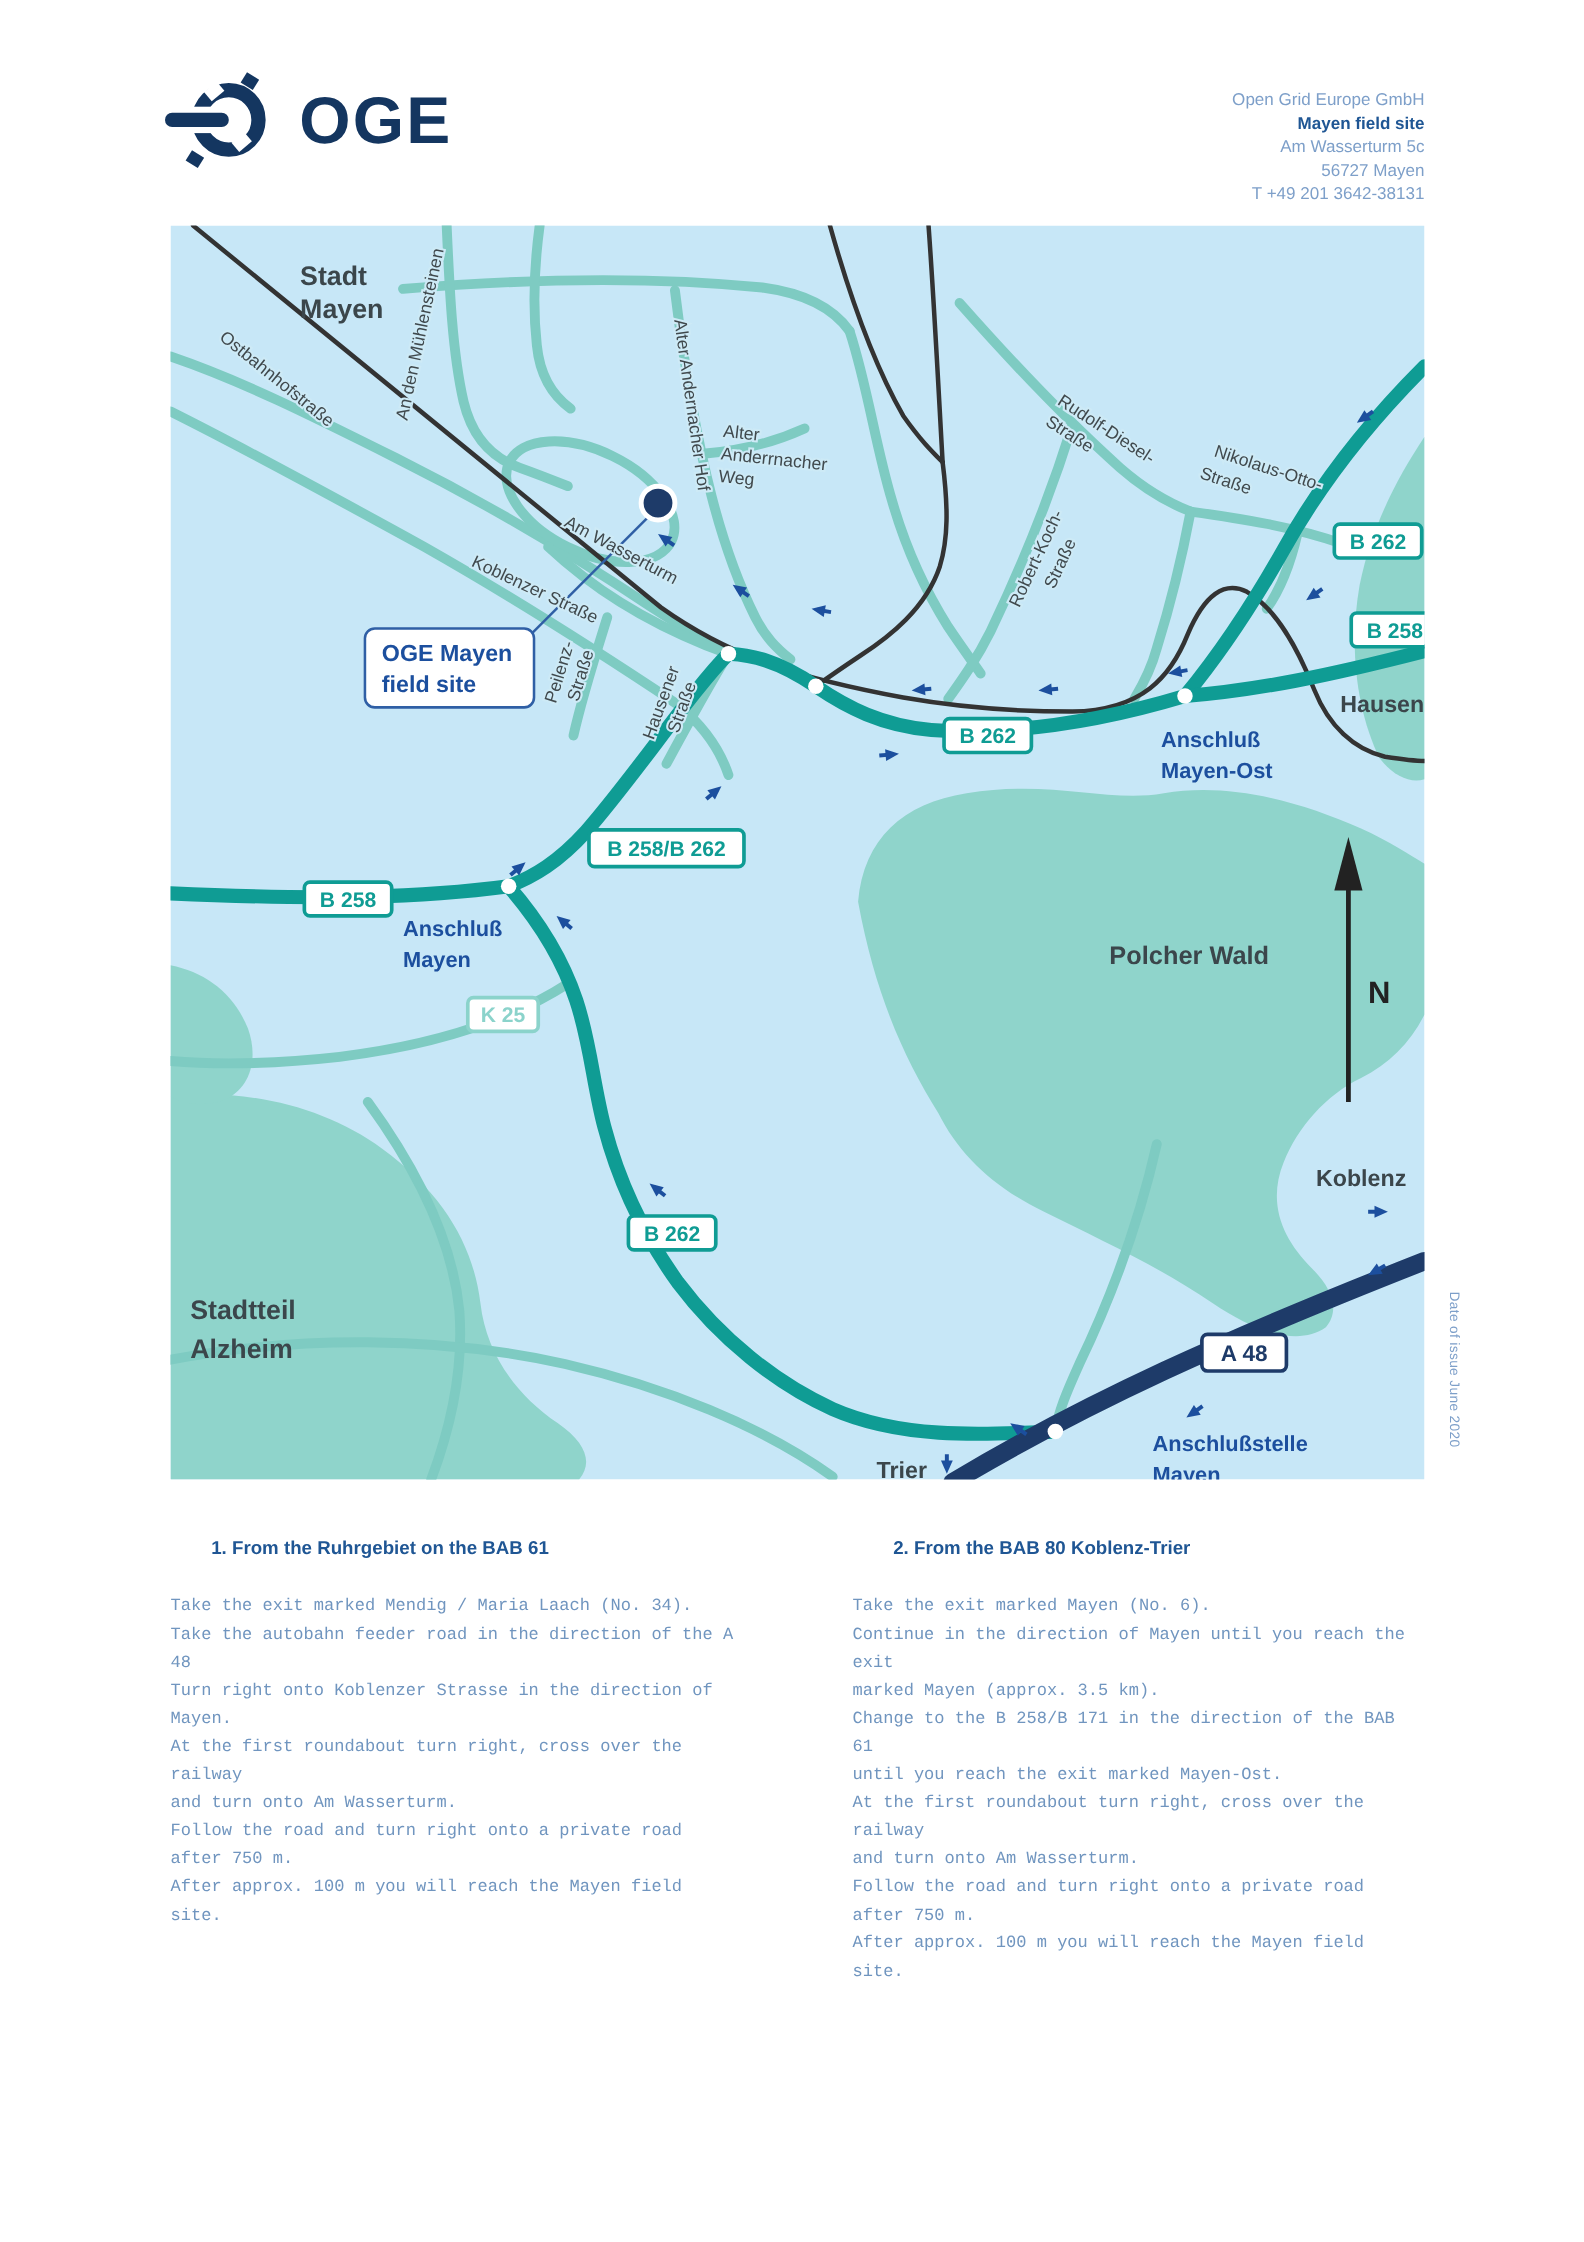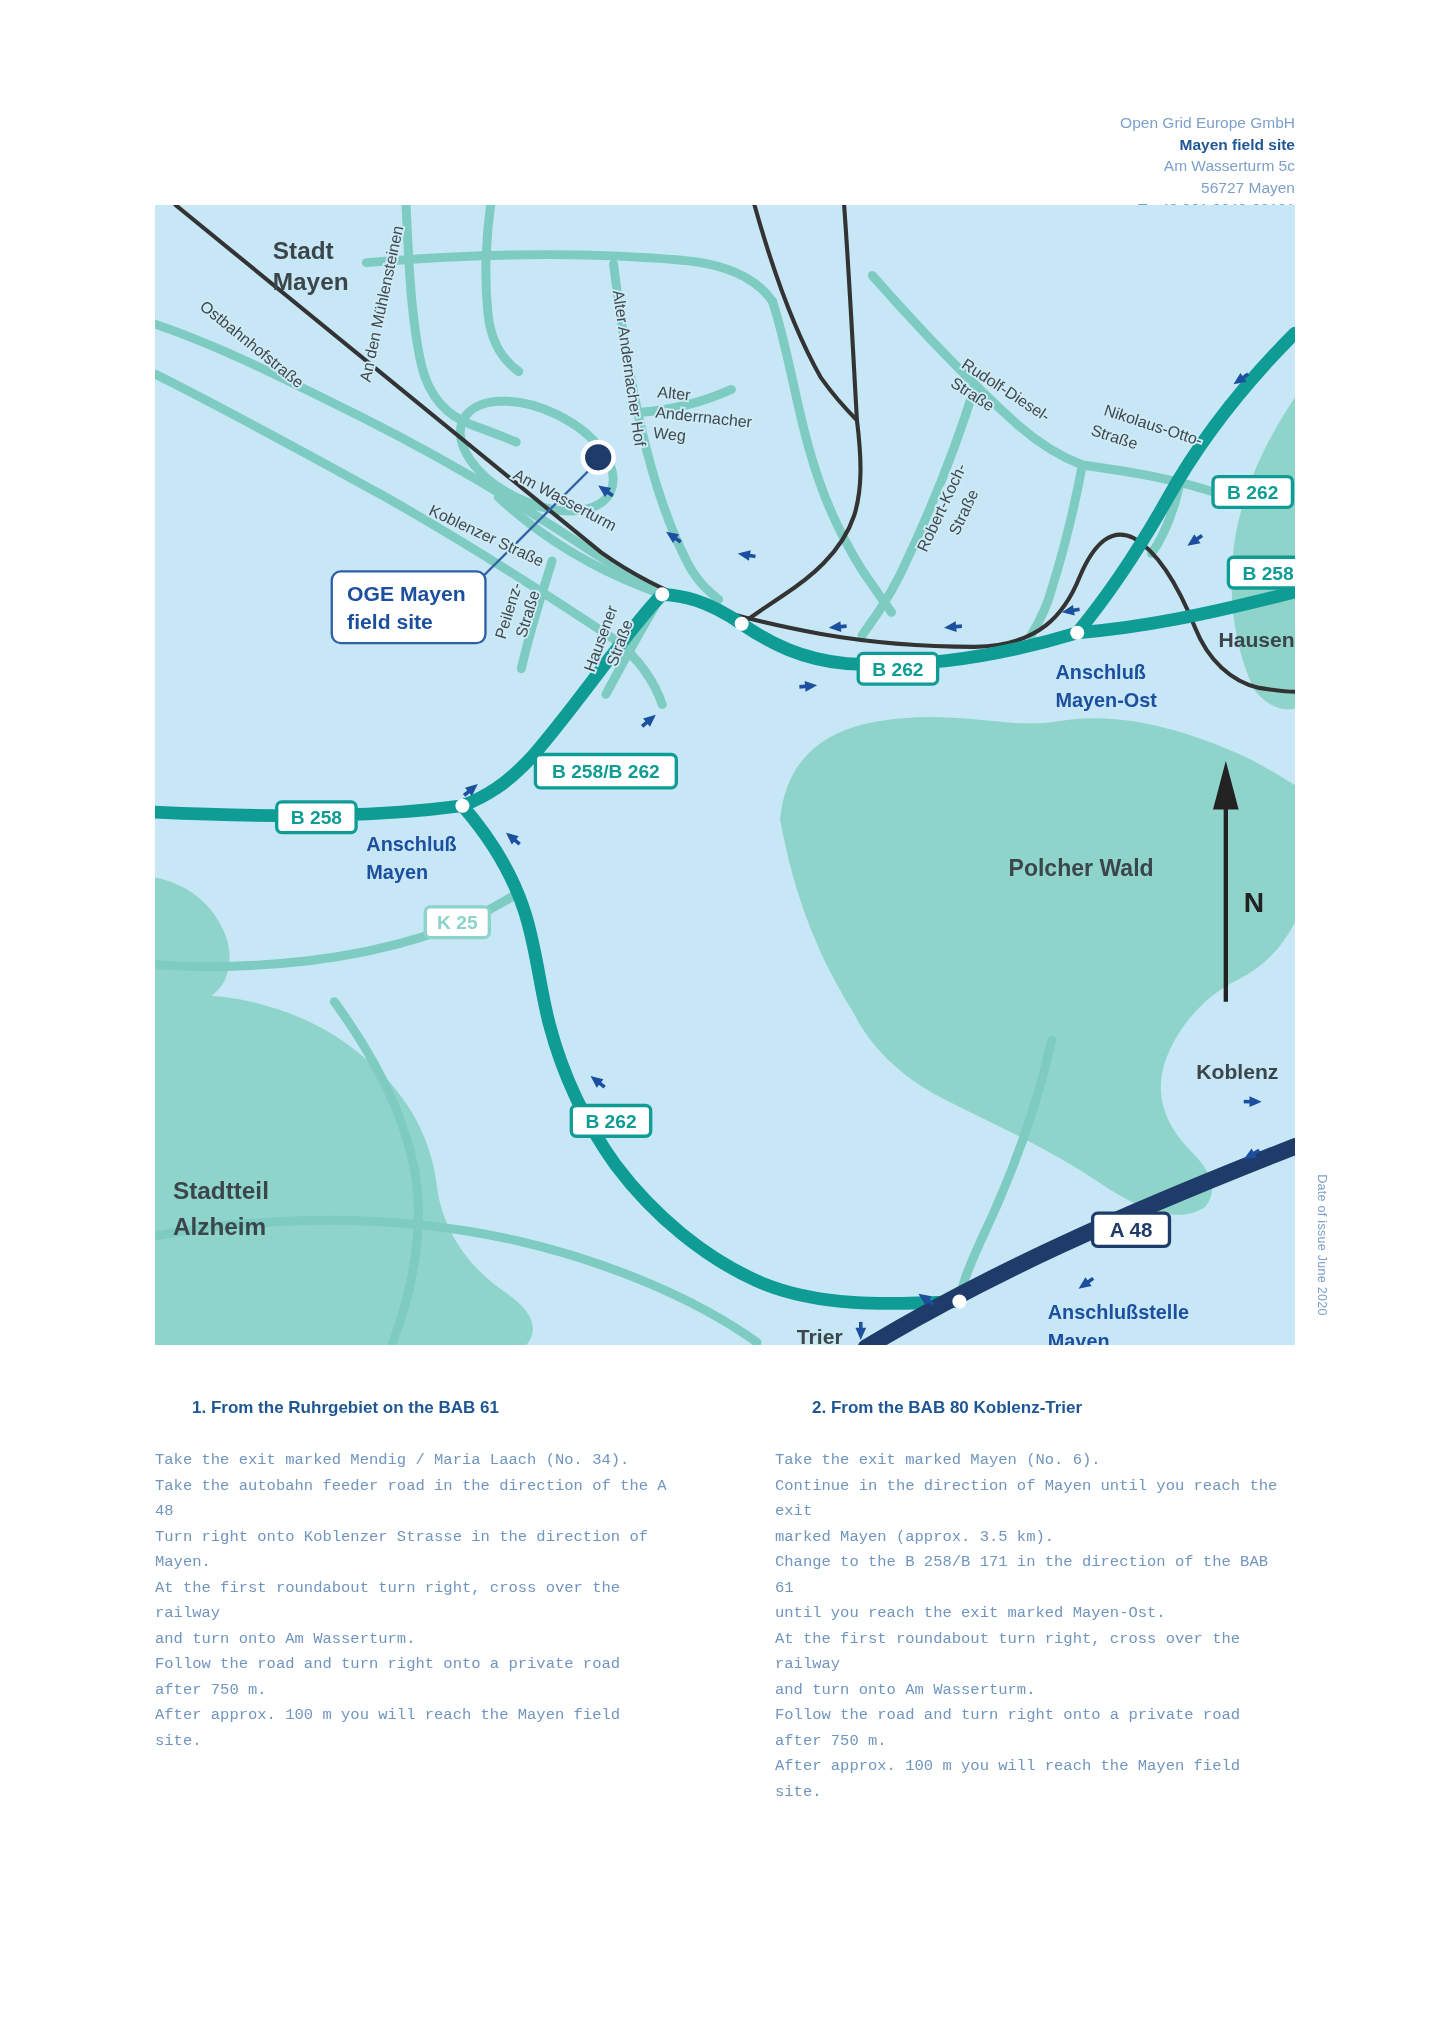"OGE" div.logo { html: none -> <div> <svg> <circle></circle> <rect></rect> <rect></rect> <rect></rect> <rect></rect> <rect></rect> <rect></rect> </svg> <span>OGE</span> </div> }
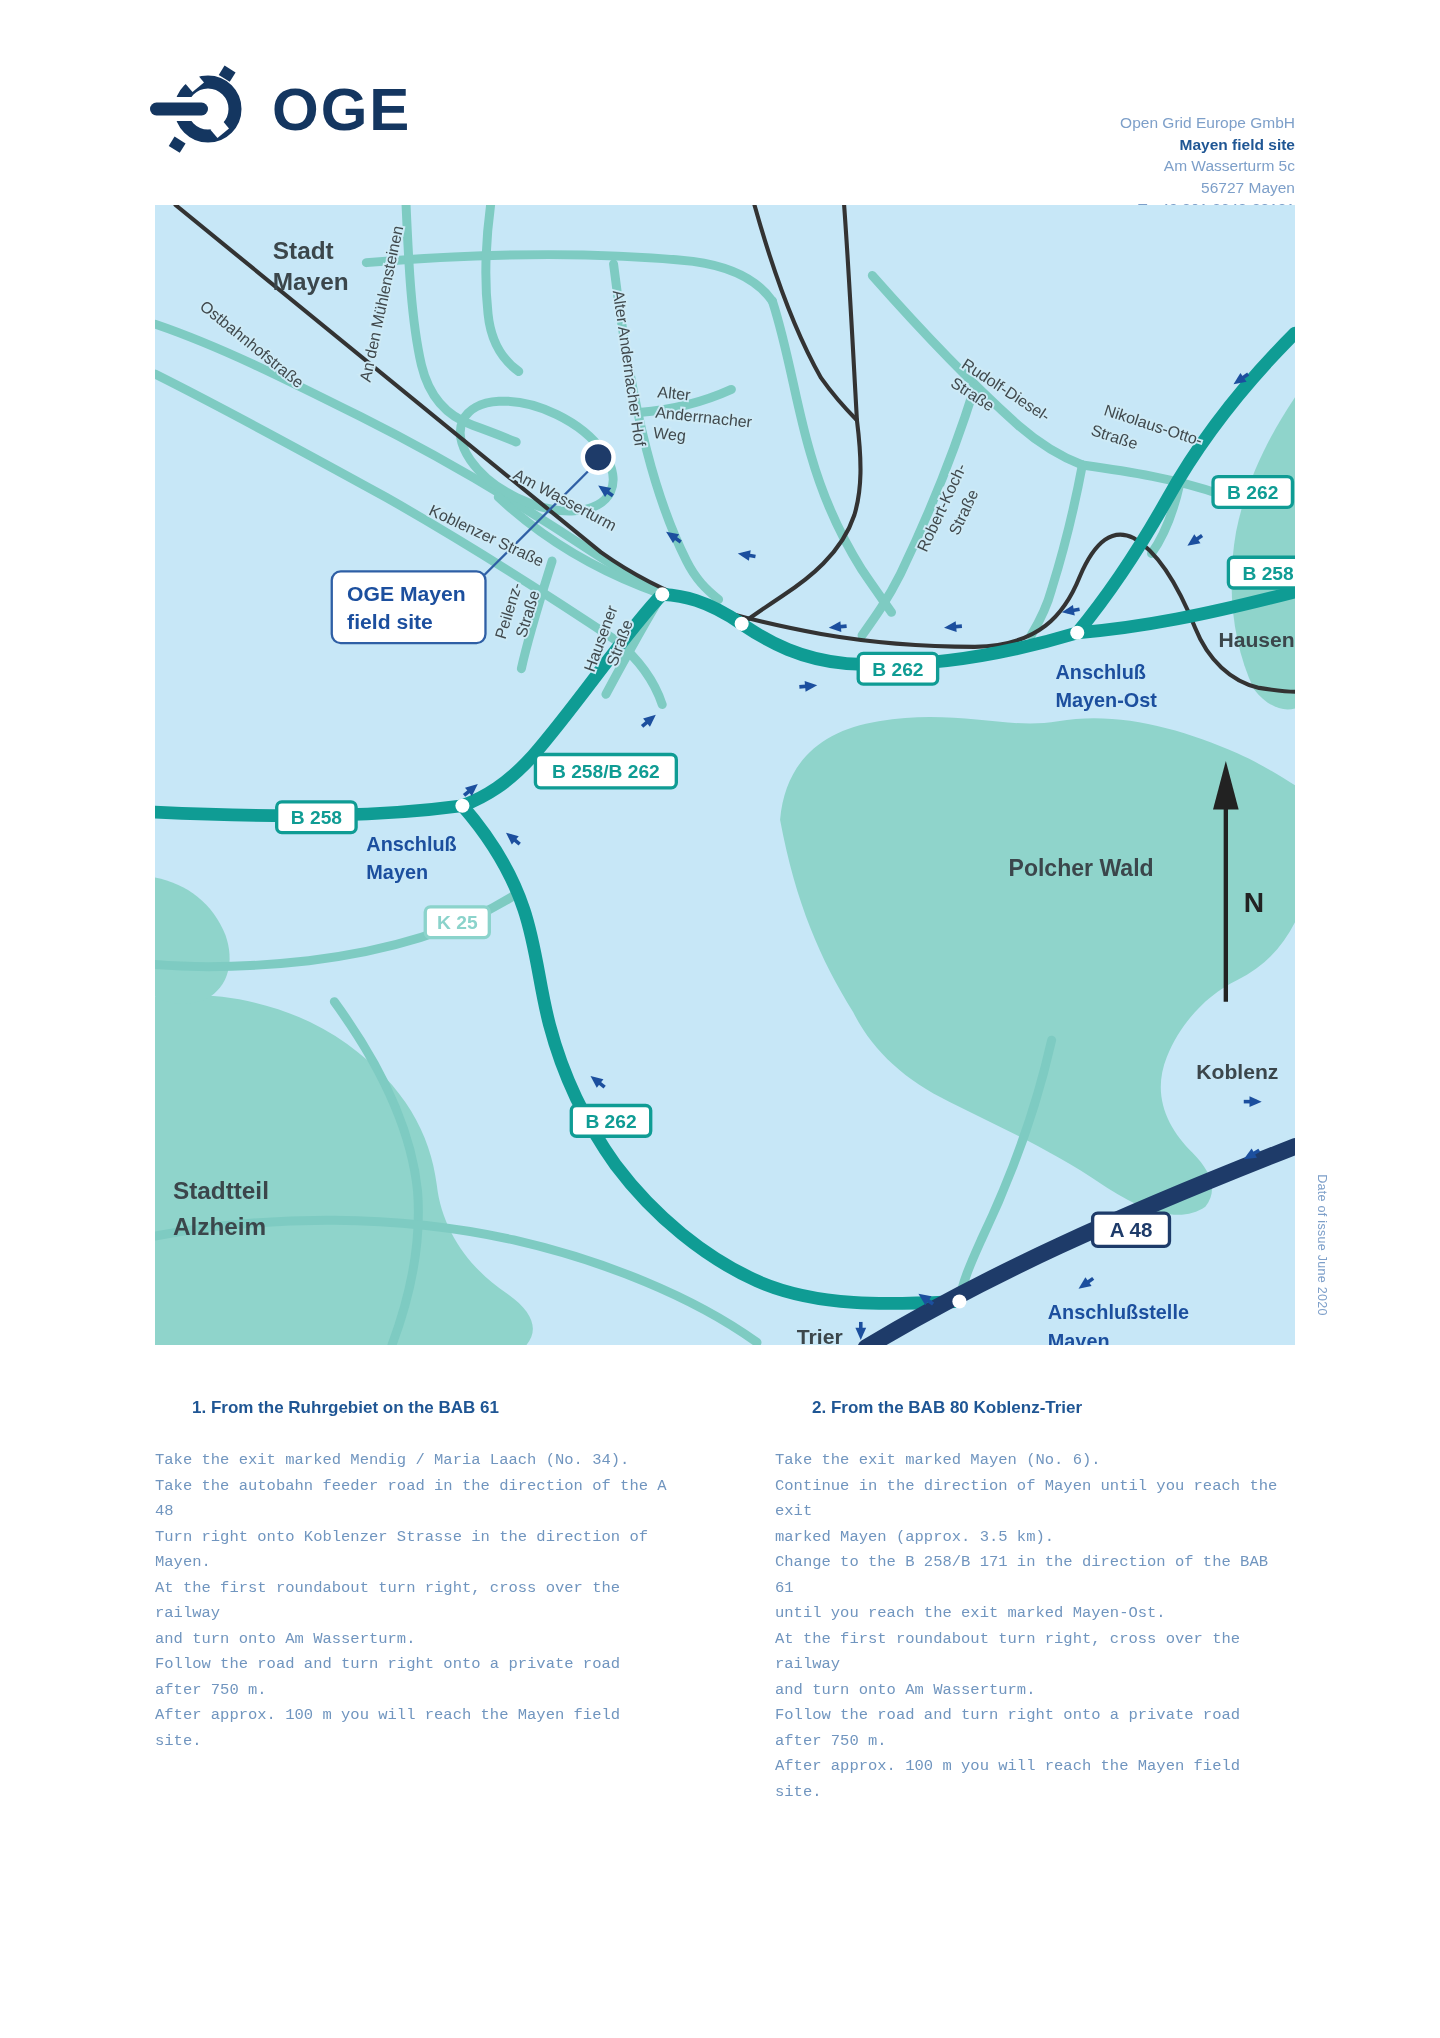"Open Grid Europe GmbH" .address { margin-top: 32px -> none }
